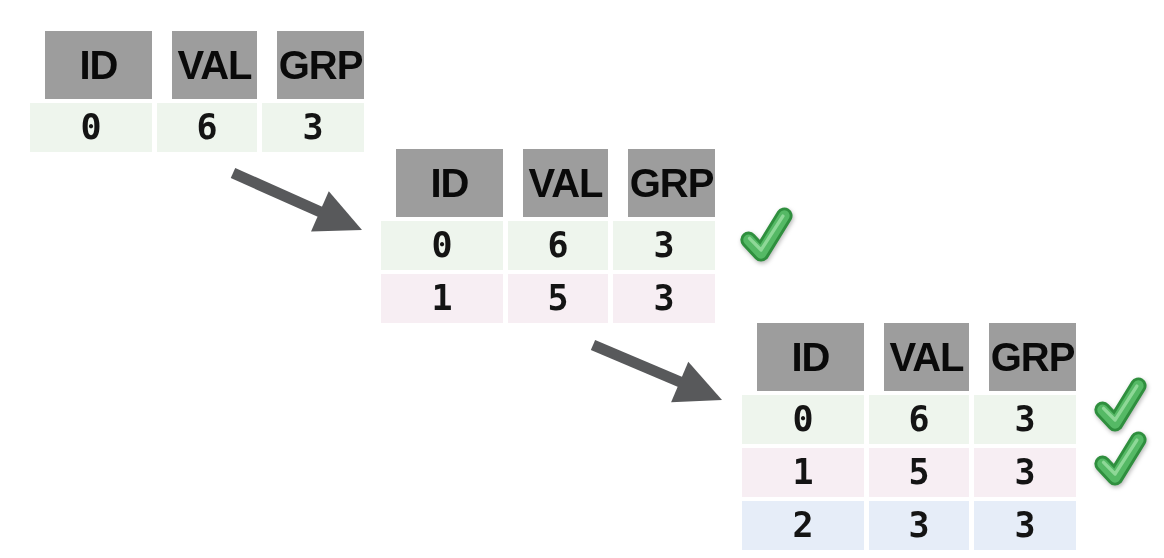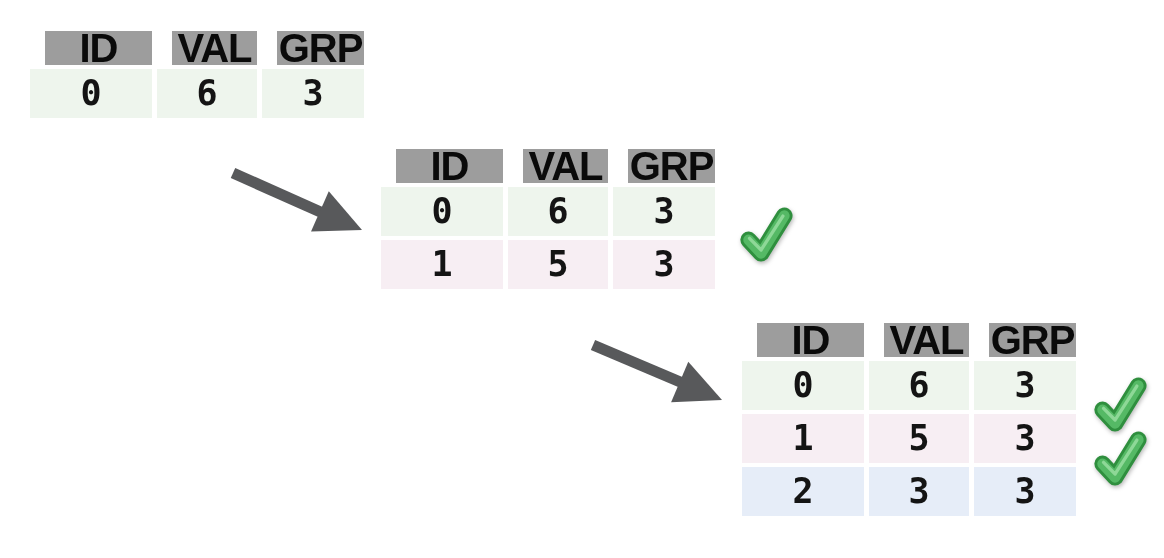"ID" .hcell { height: 34px -> 68px }
